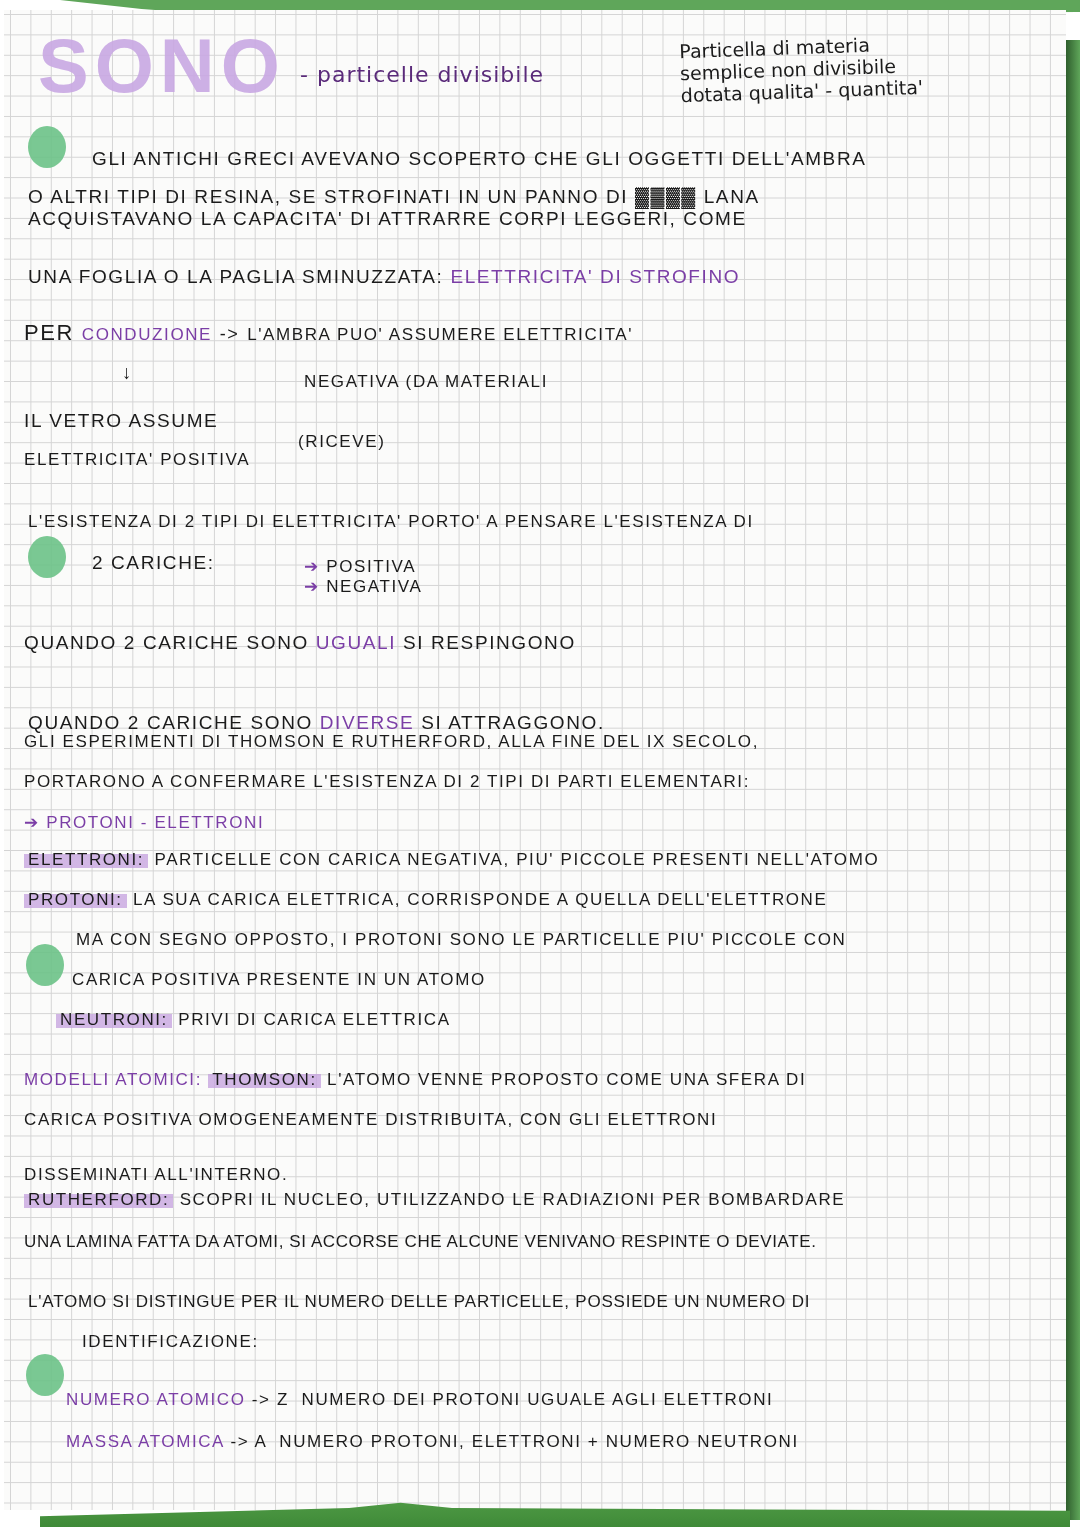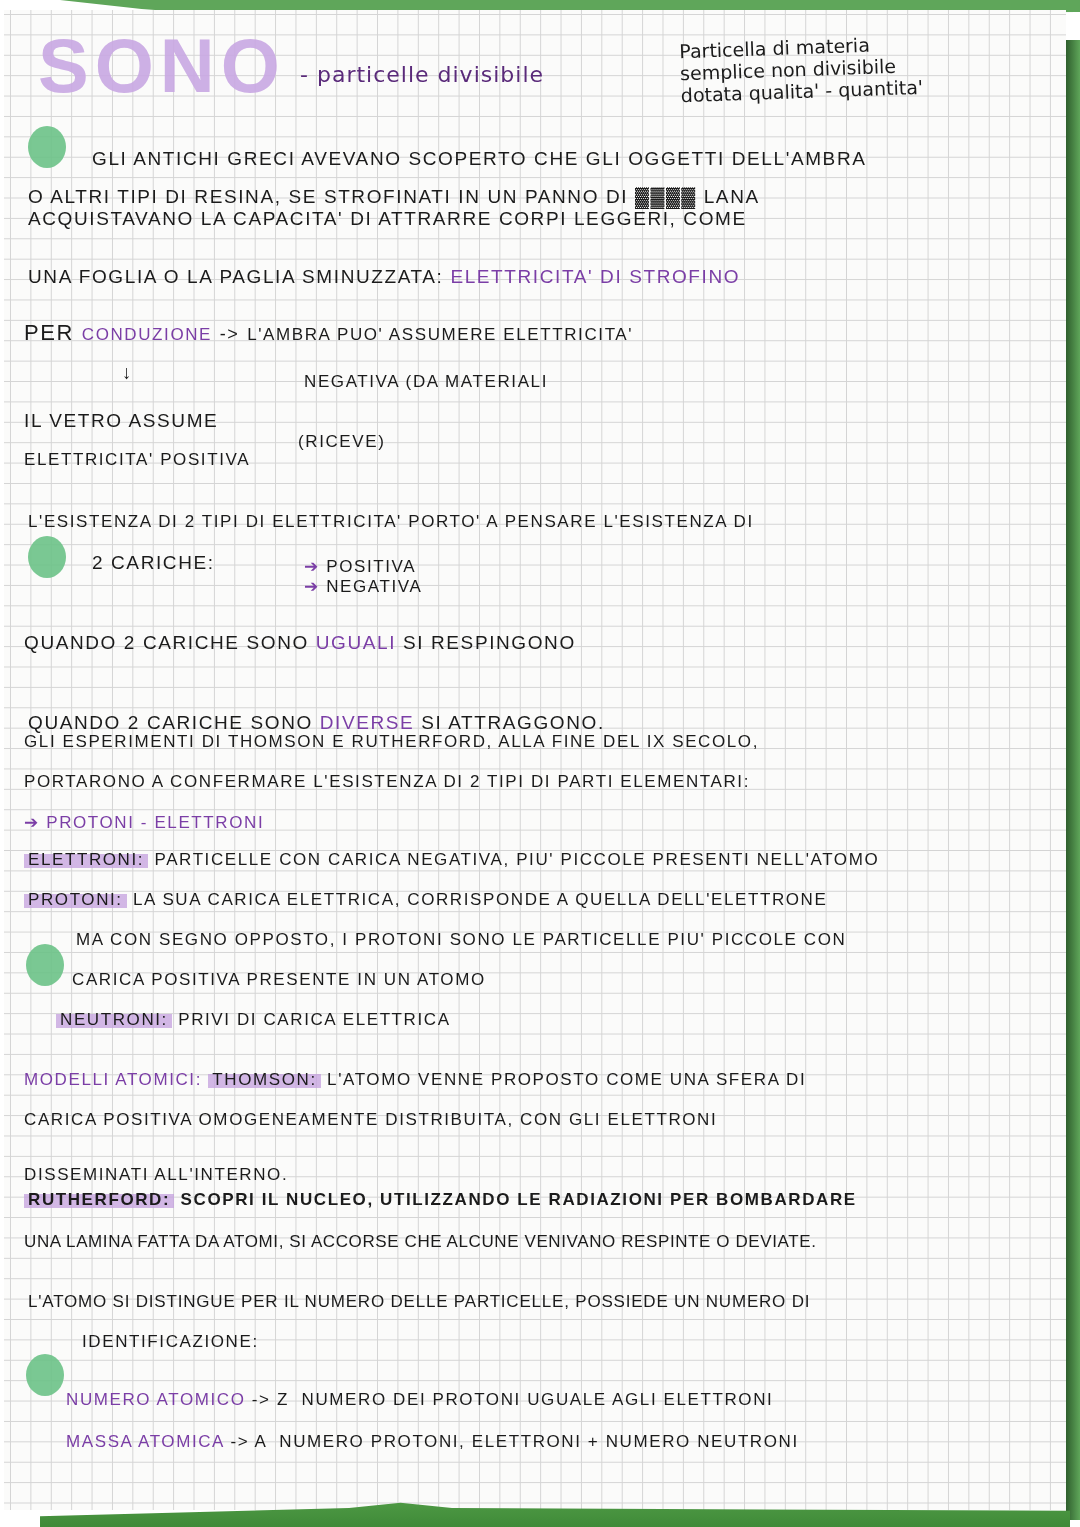"RUTHERFORD: SCOPRI IL NUCLEO," div.line { font-weight: bold -> none }
